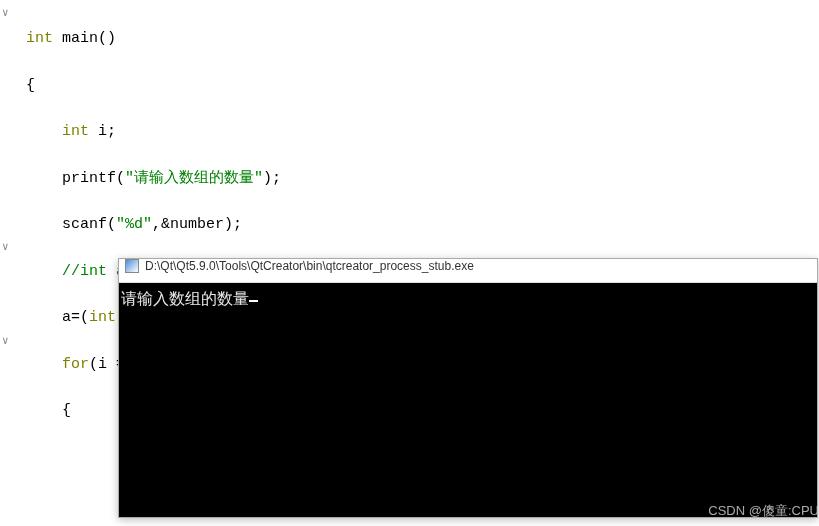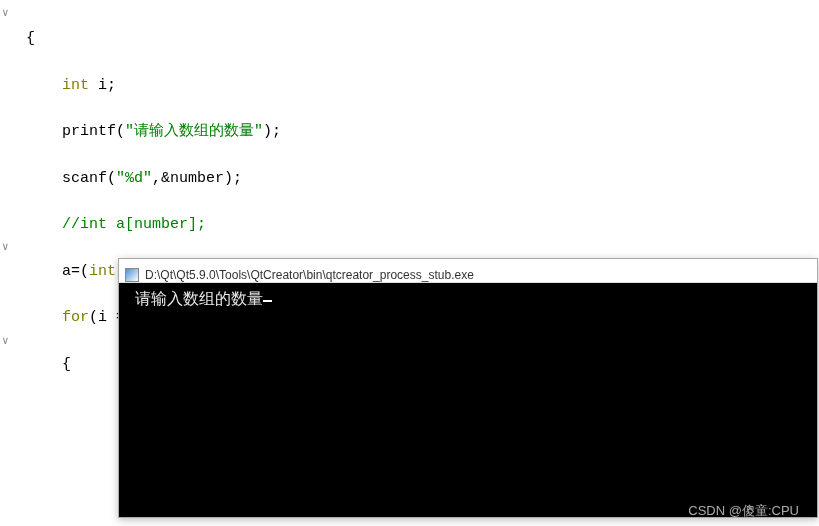"int main()" div.code-line { html: none -> <div><span>int</span><span> main()</span></div> }
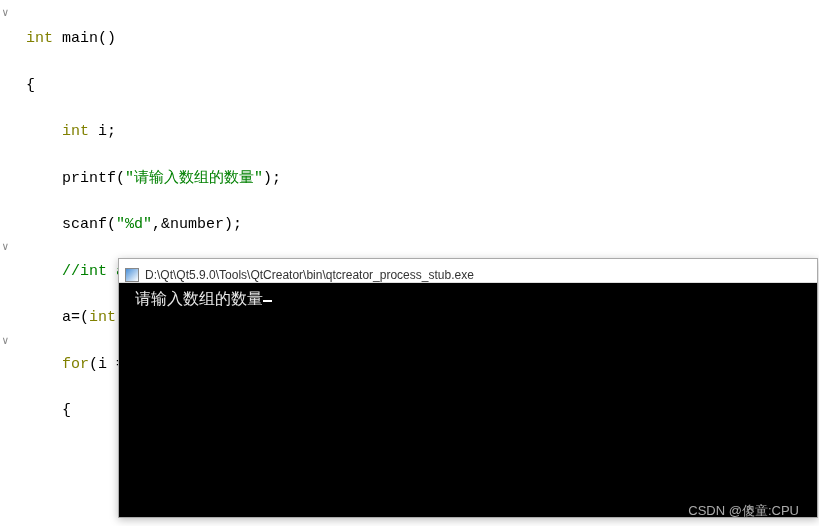"D:\Qt\Qt5.9.0\Tools\QtCreator\bin\qtcrea" .console-titlebar { align-items: flex-end -> flex-start }
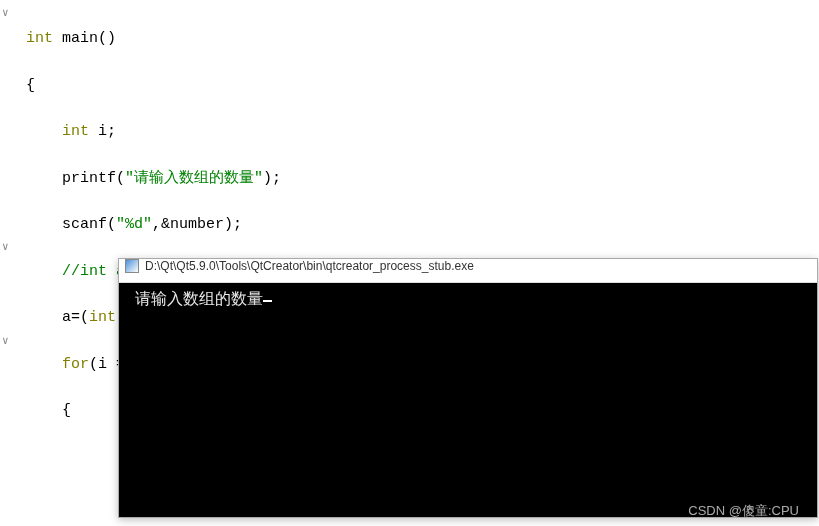"请输入数组的数量" .console-body { padding: 6px 16px -> 6px 2px }
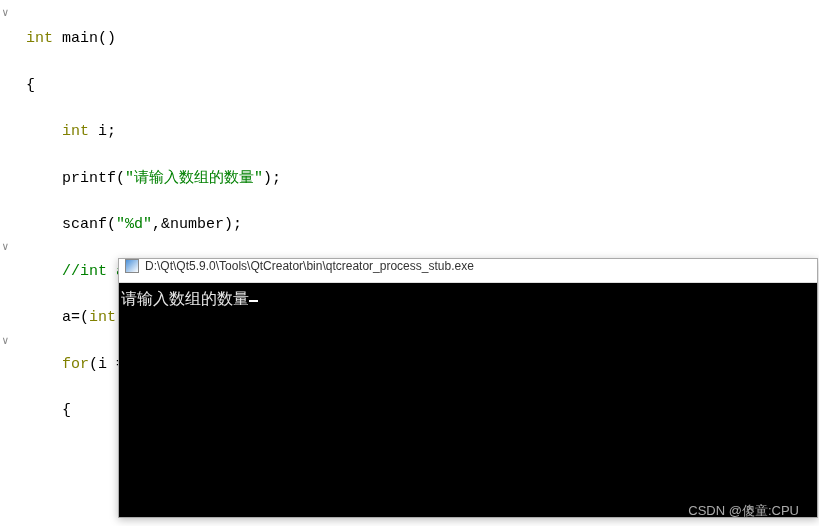"CSDN @傻童:CPU" .watermark { right: 20px -> 0 }
